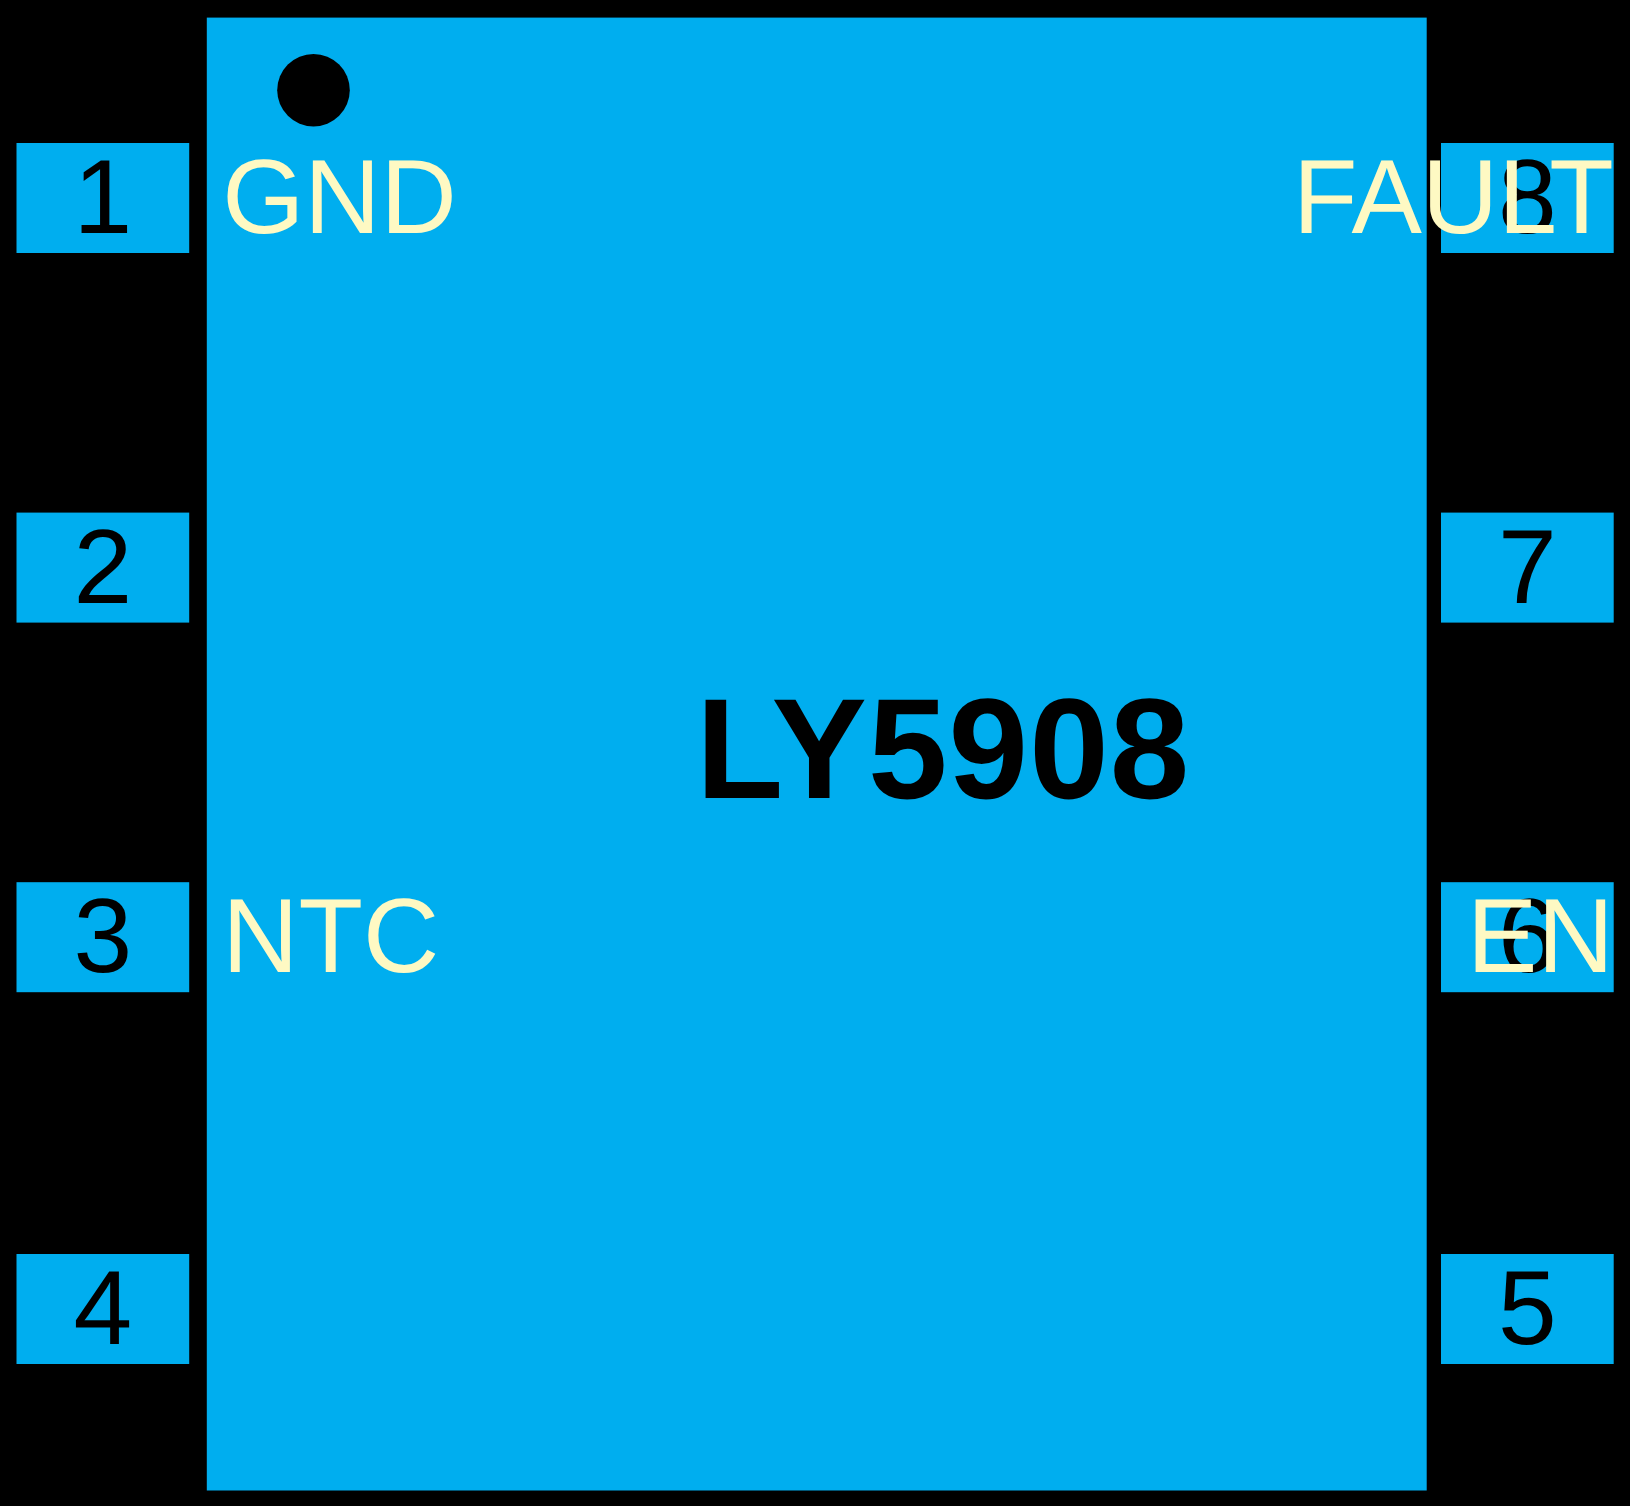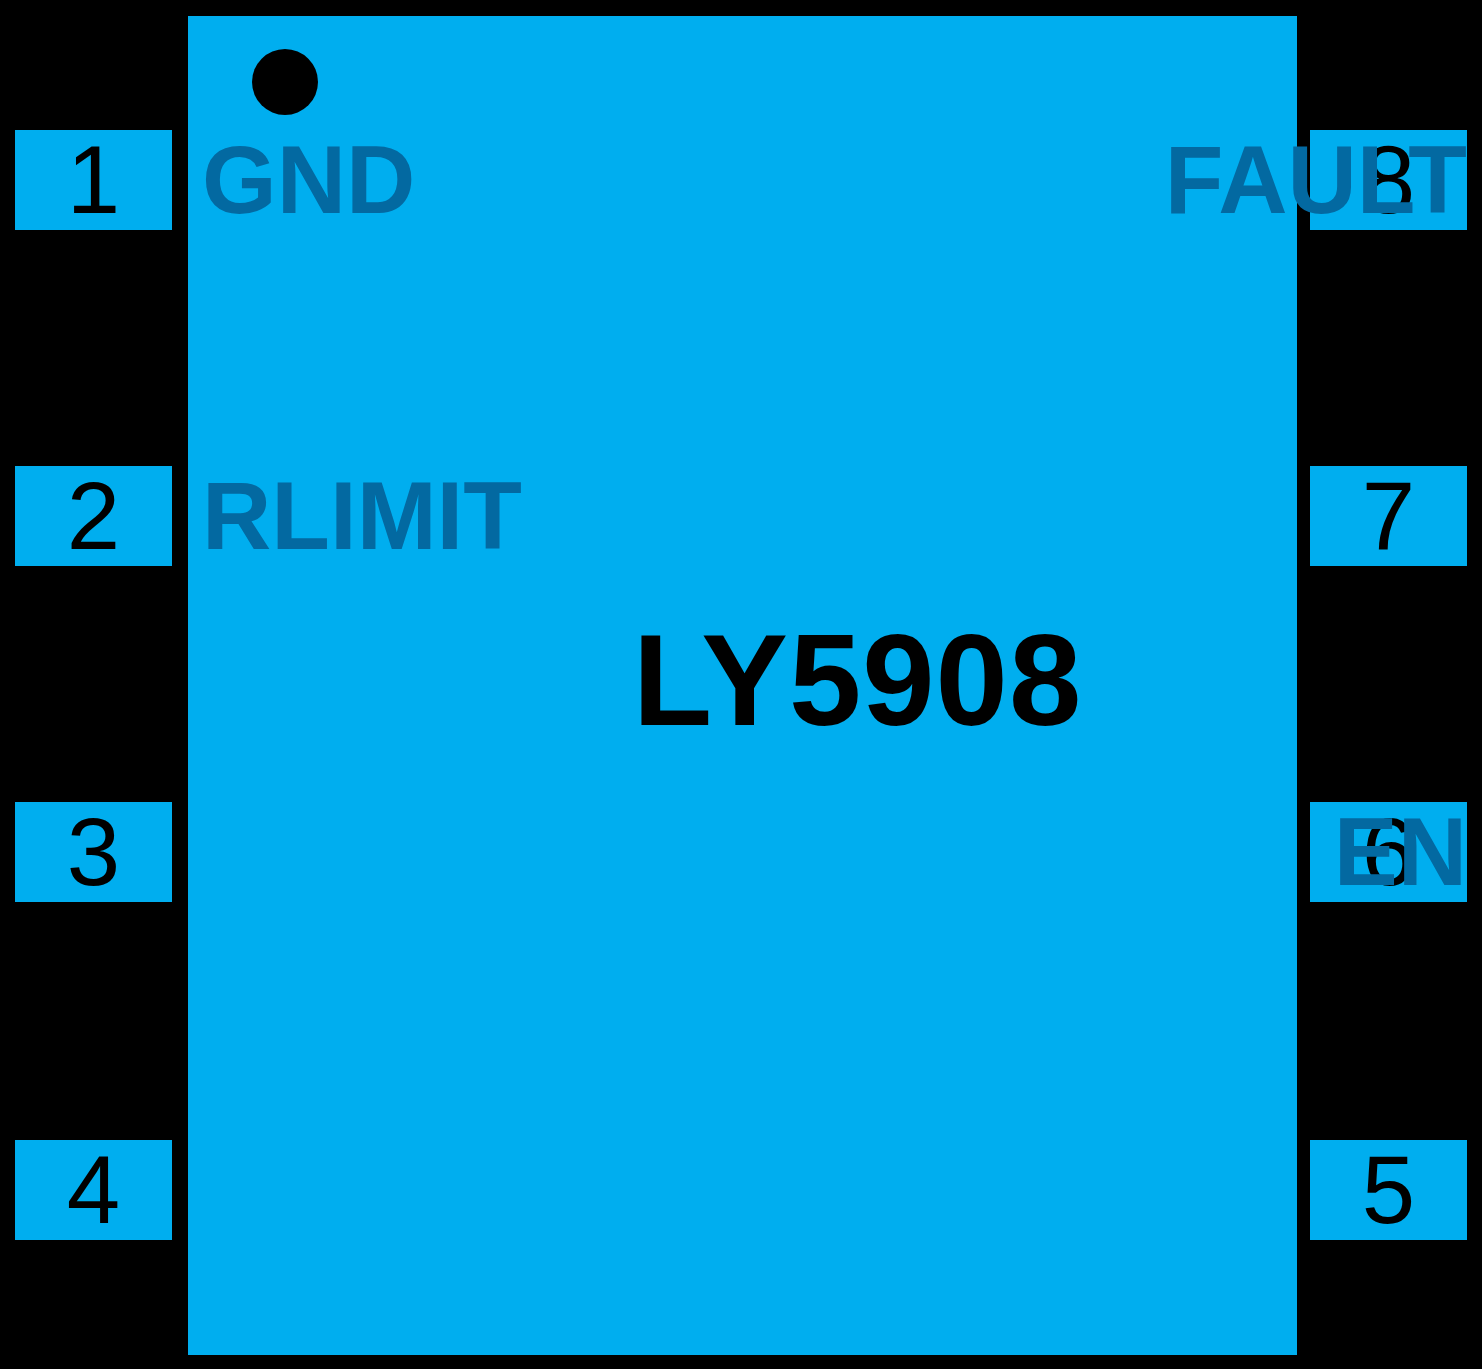"GND" .pin-label { color: #0369a1 -> #fef9c3; font-weight: 700 -> 400 }
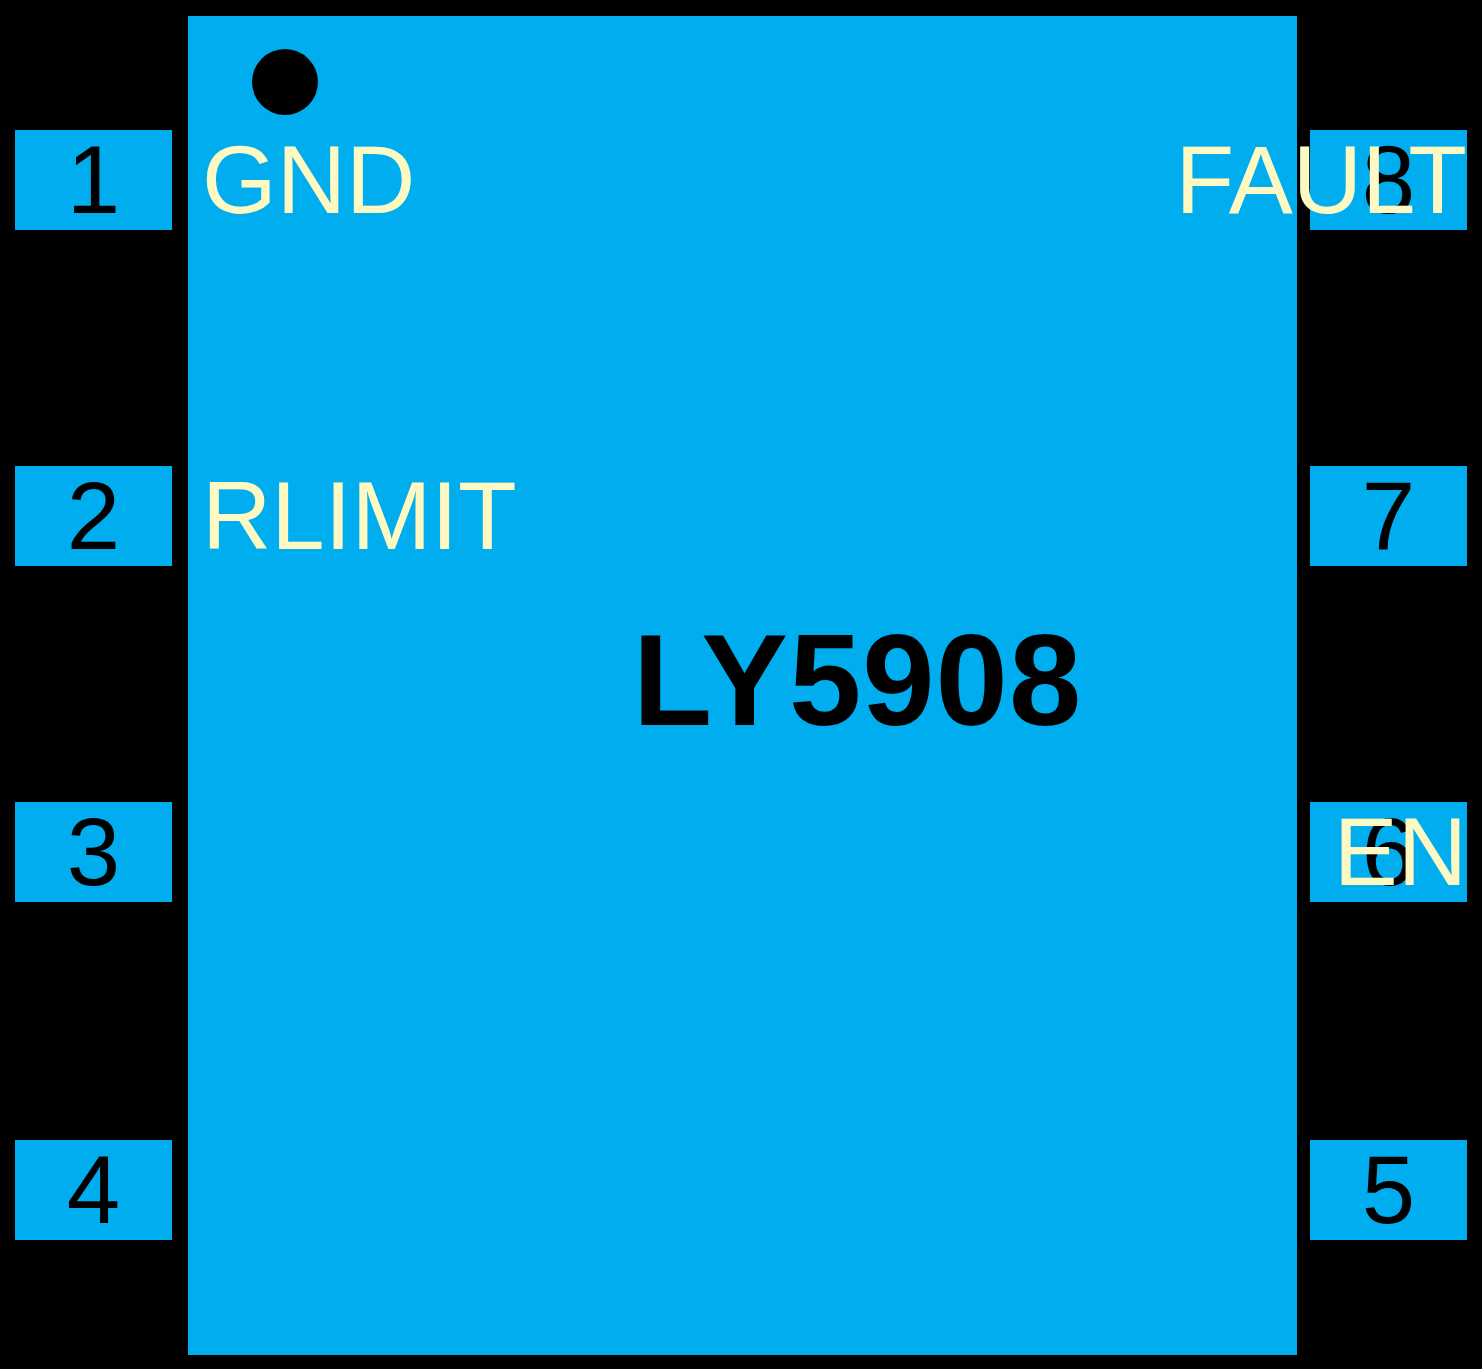"RLIMIT" div.pin-label { html: <div>RLIMIT</div> -> none }
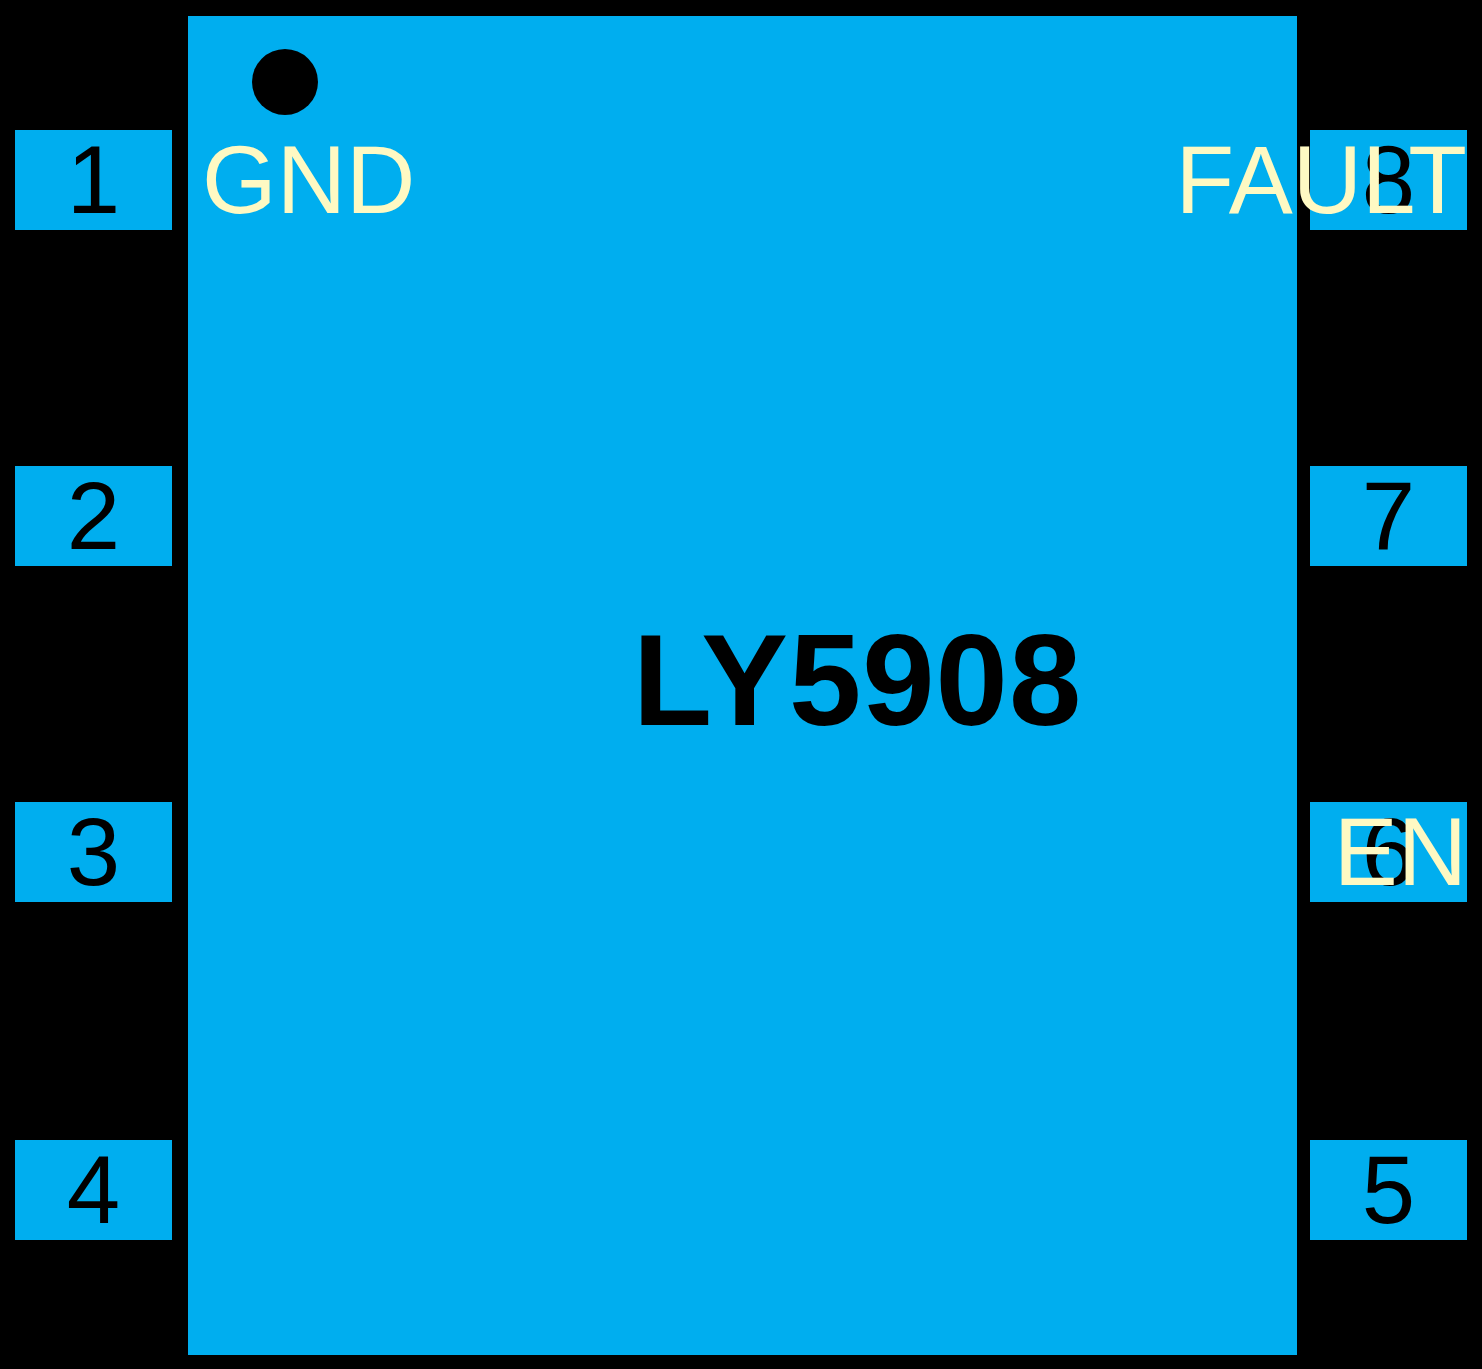"NTC" div.pin-label { html: none -> <div>NTC</div> }
